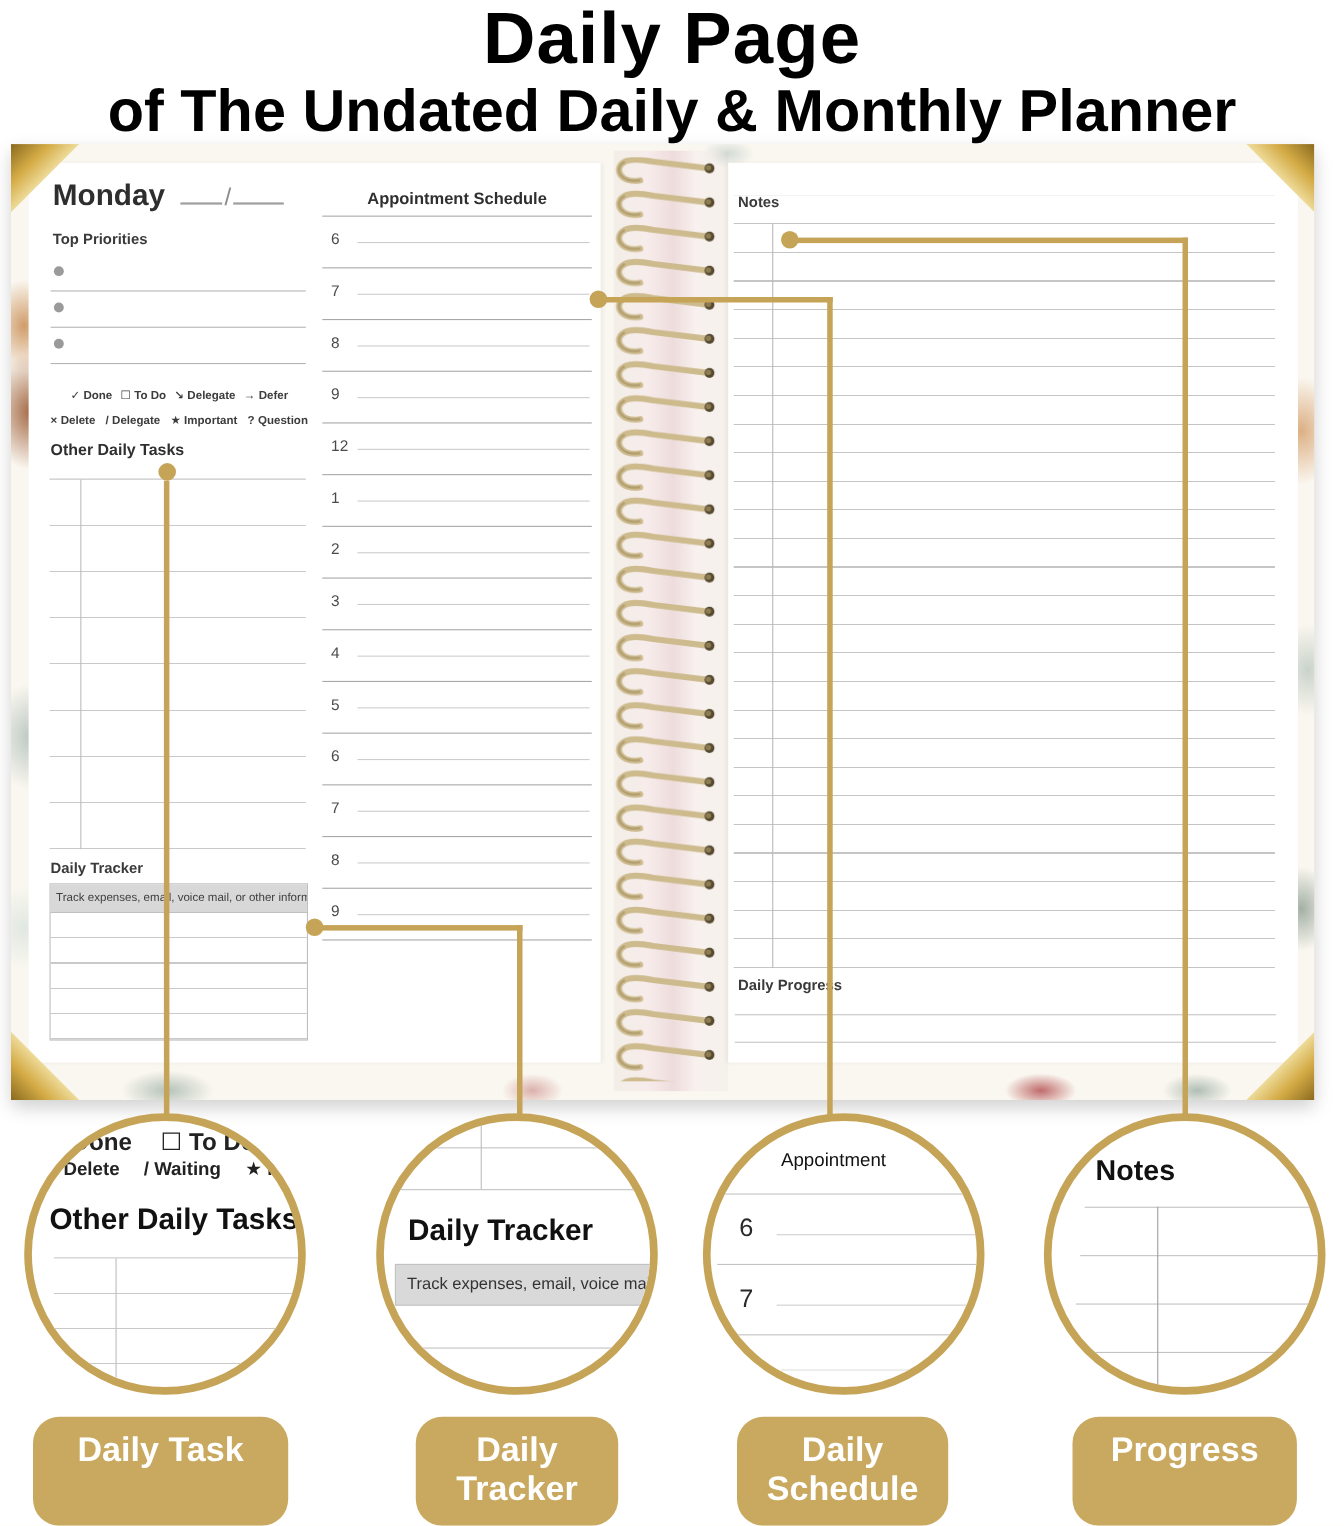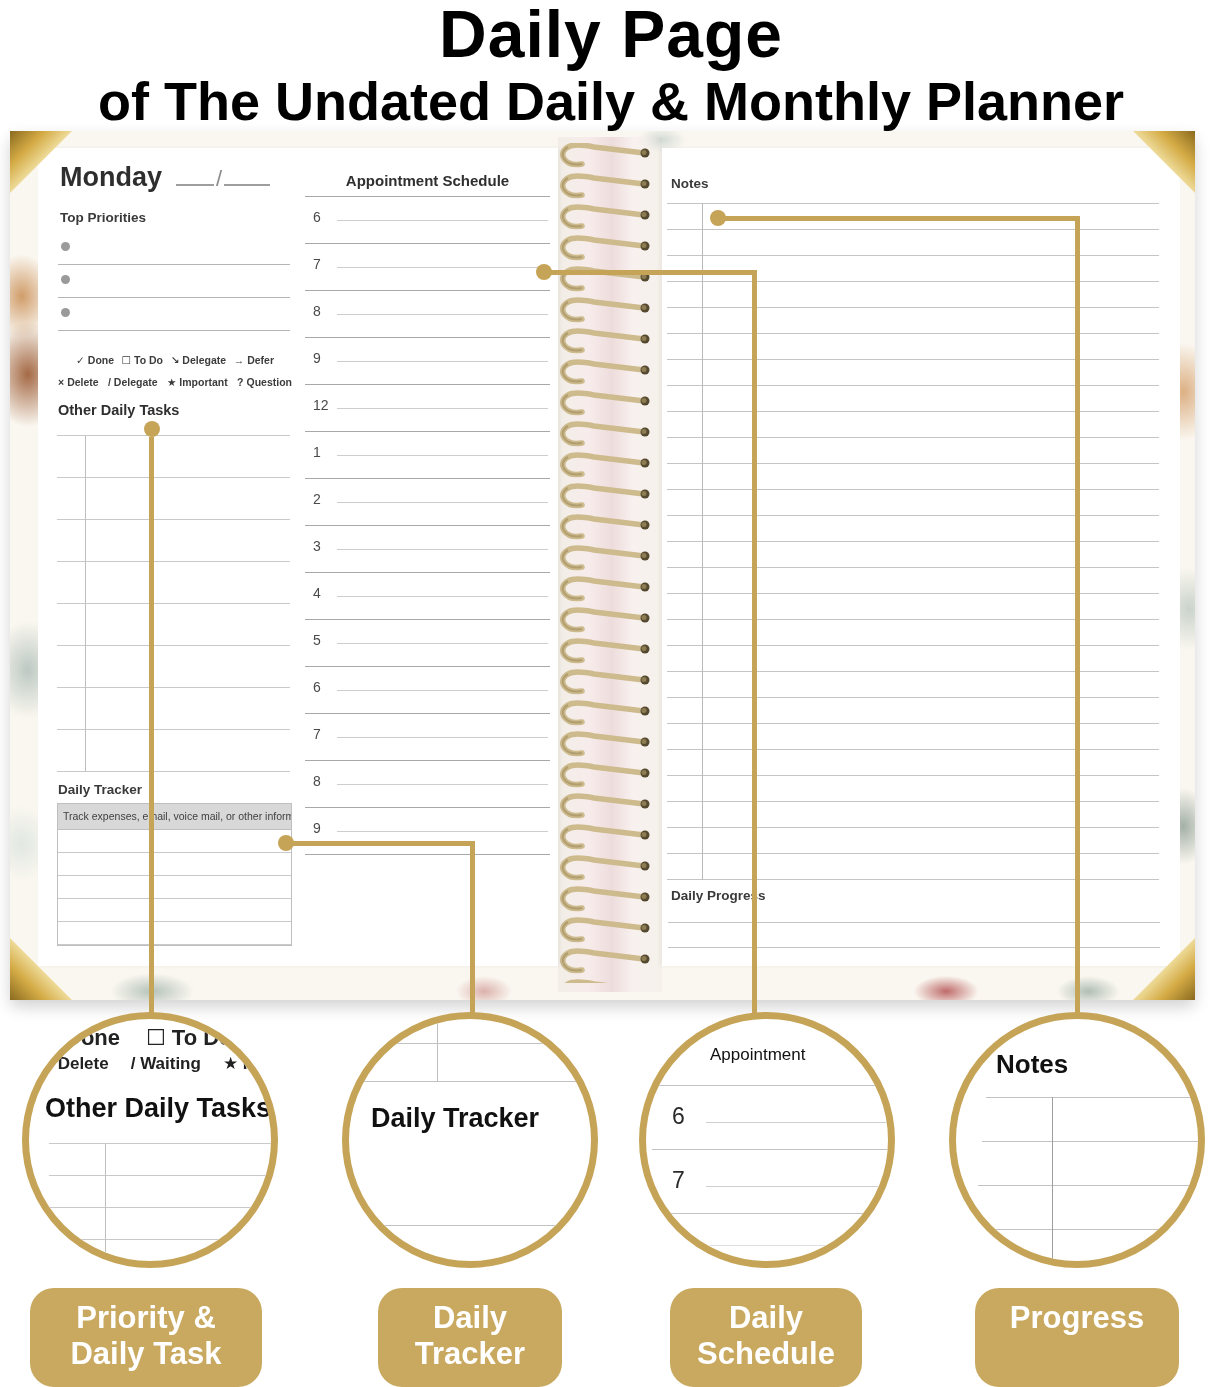"Monday /" .page-left { left: 28px -> 16px }
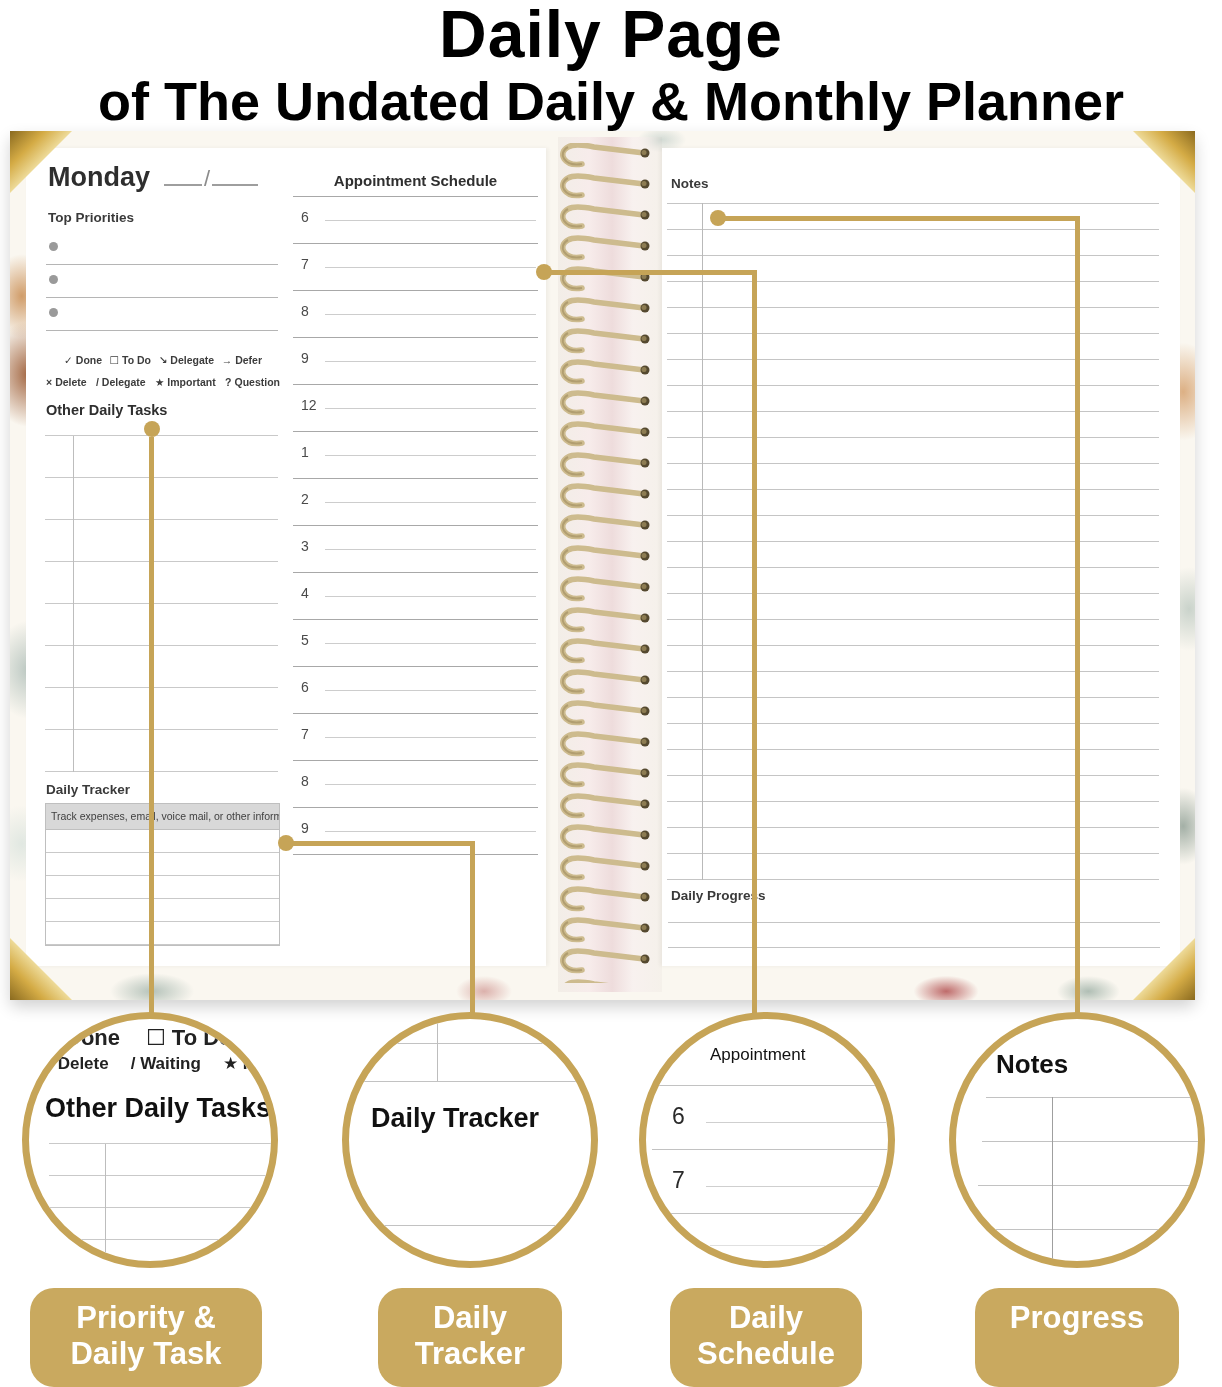"Track expenses, email, voice mai" div.abs { html: none -> <div>Track expenses, email, voice mai</div> }
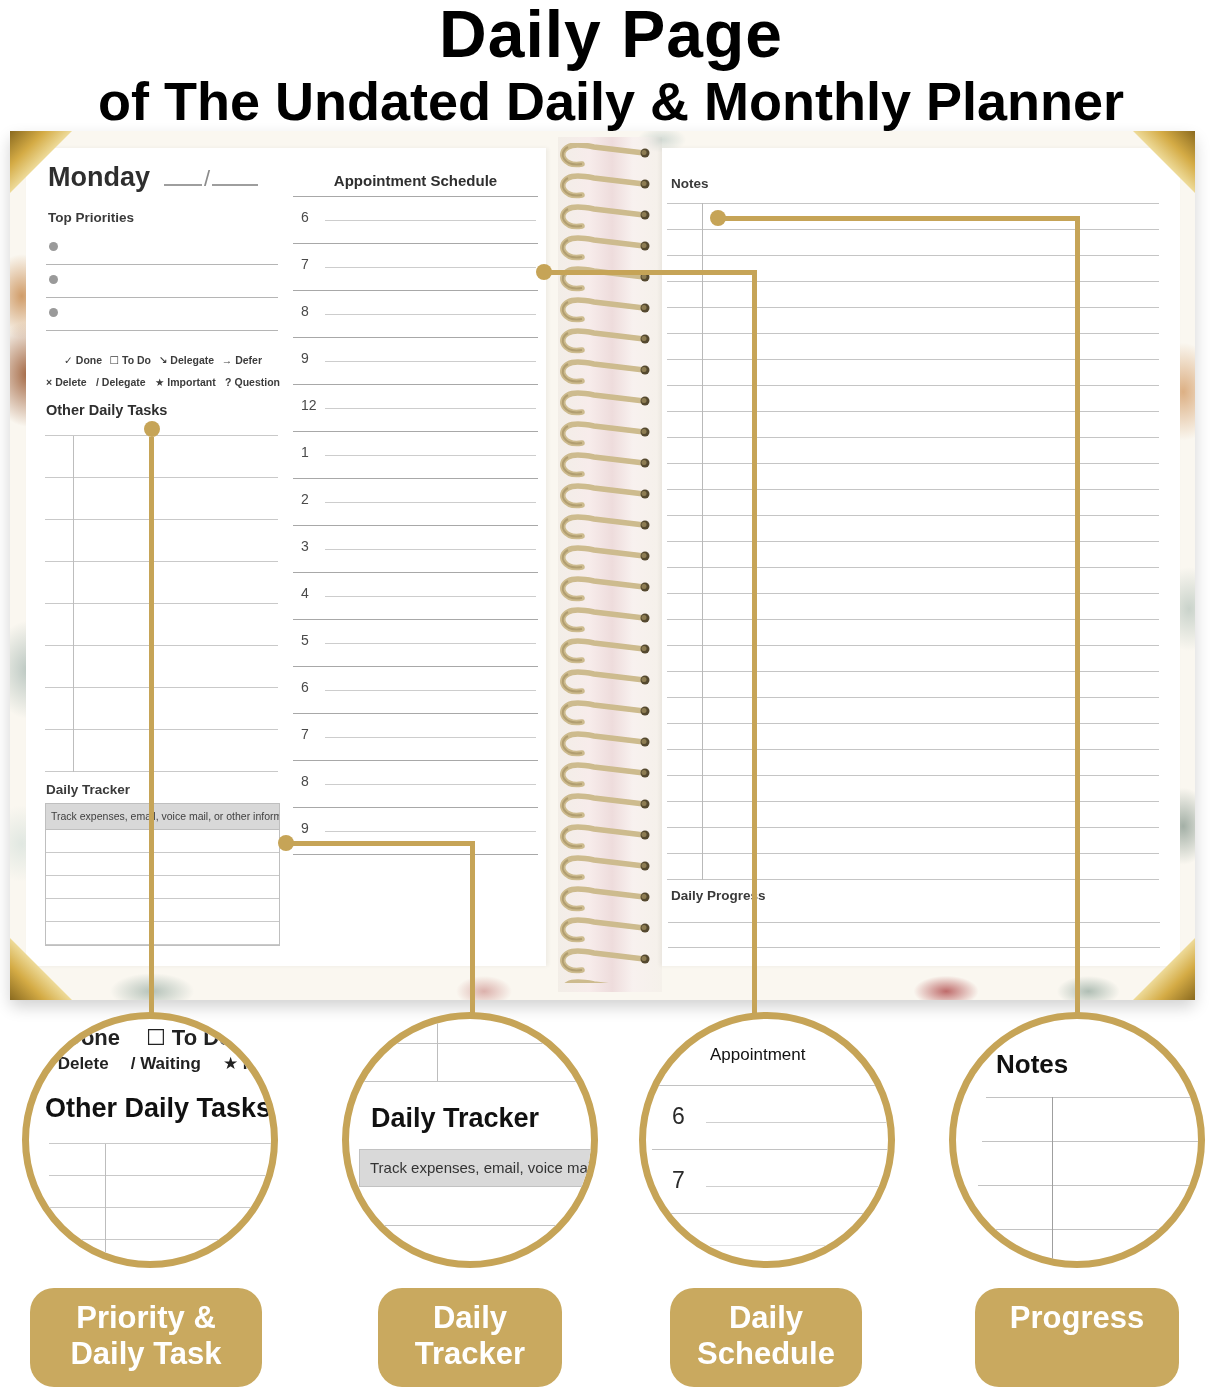"Priority &" div { html: <div>Priority &amp;</div> -> none }
